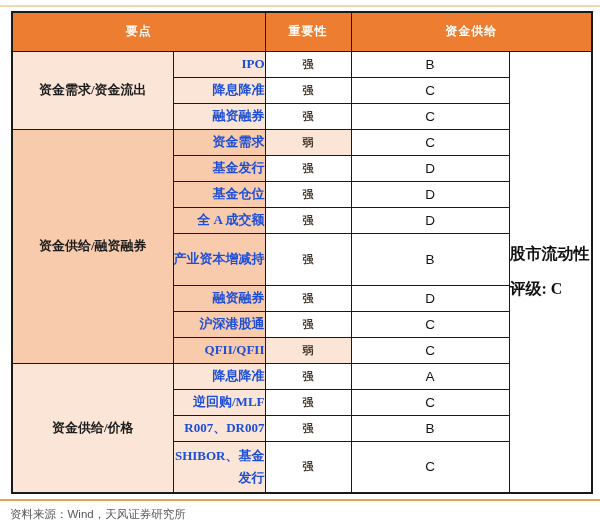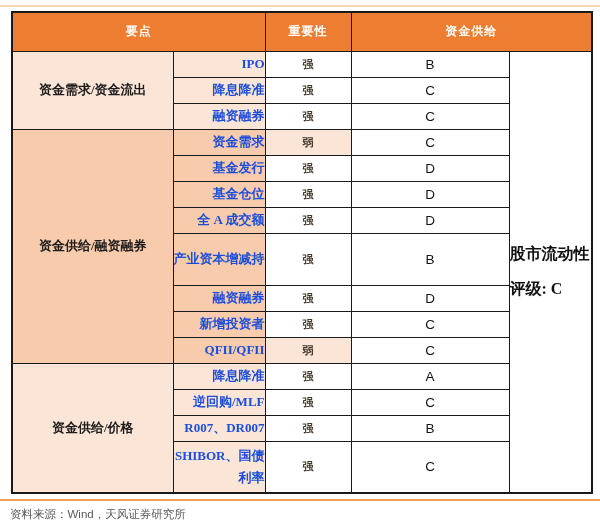"新增投资者" td.item { text: 新增投资者 -> 沪深港股通 }
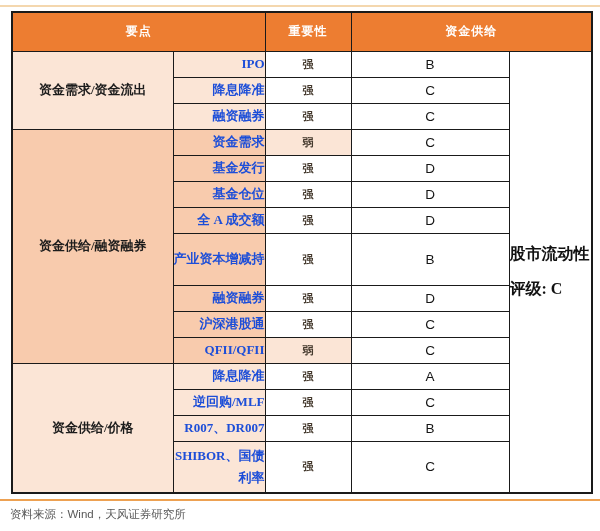"SHIBOR、国债利率" td.item { text: 国债利率 -> 基金发行 }
